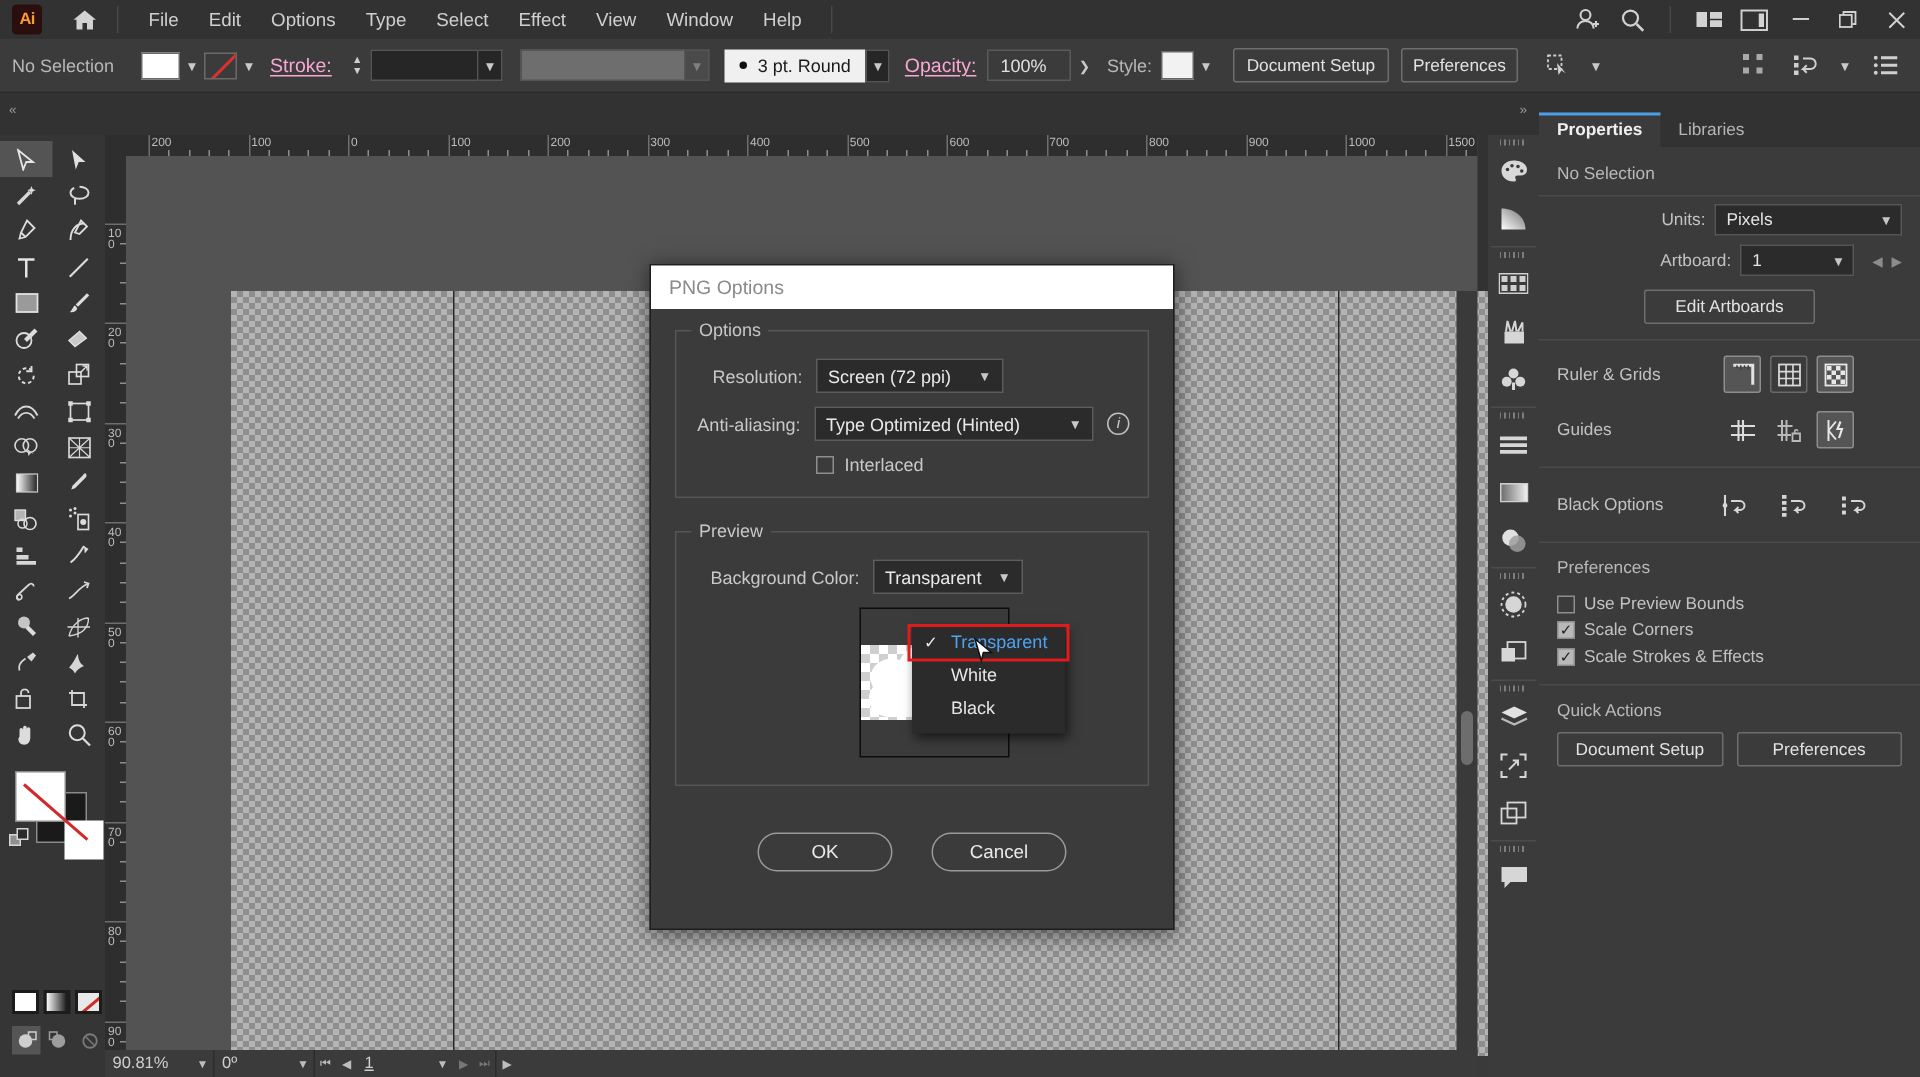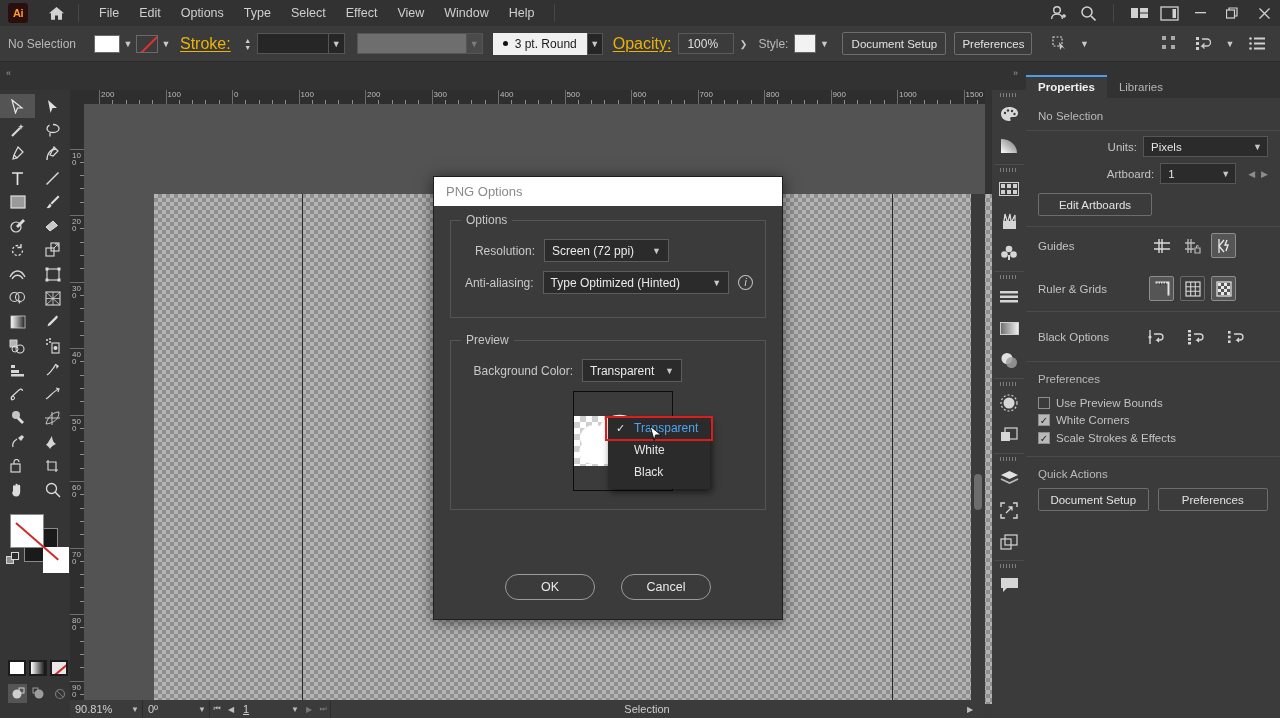"Stroke:" .cb-link { color: #eab308 -> #f9a8d4; font-size: 16px -> 13px }
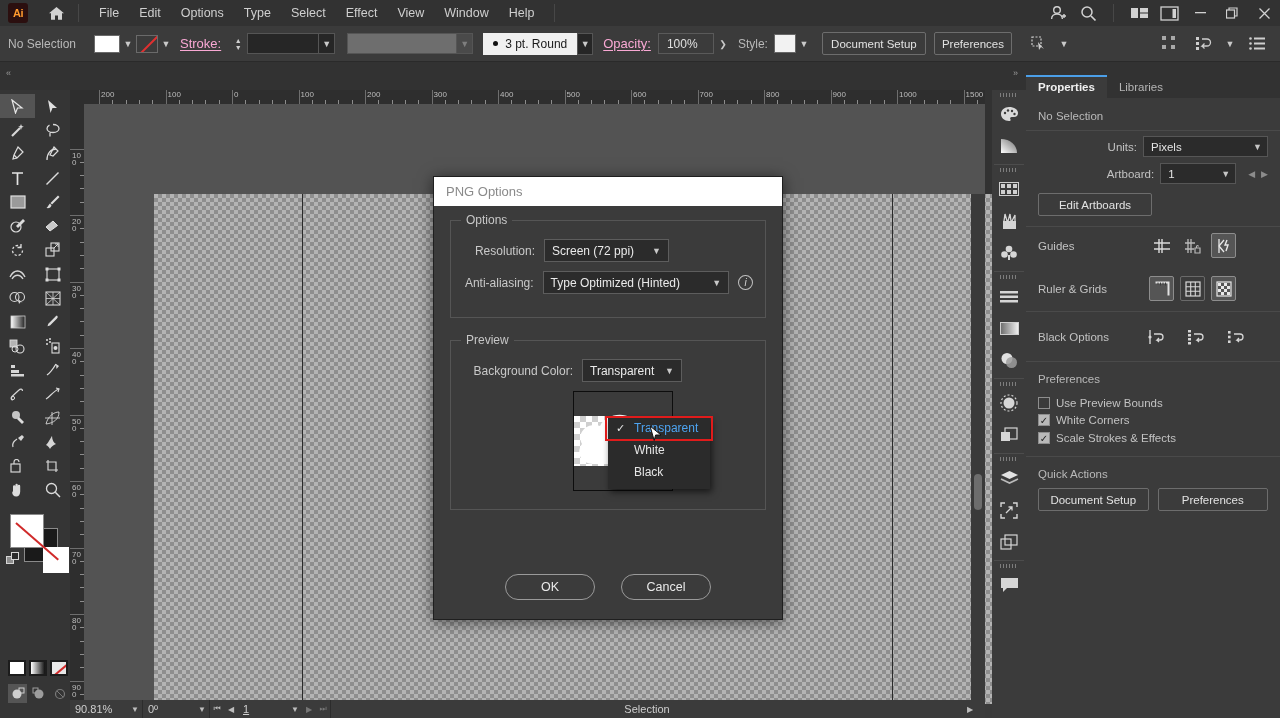"Edit Artboards" div.prow { justify-content: flex-start -> center }
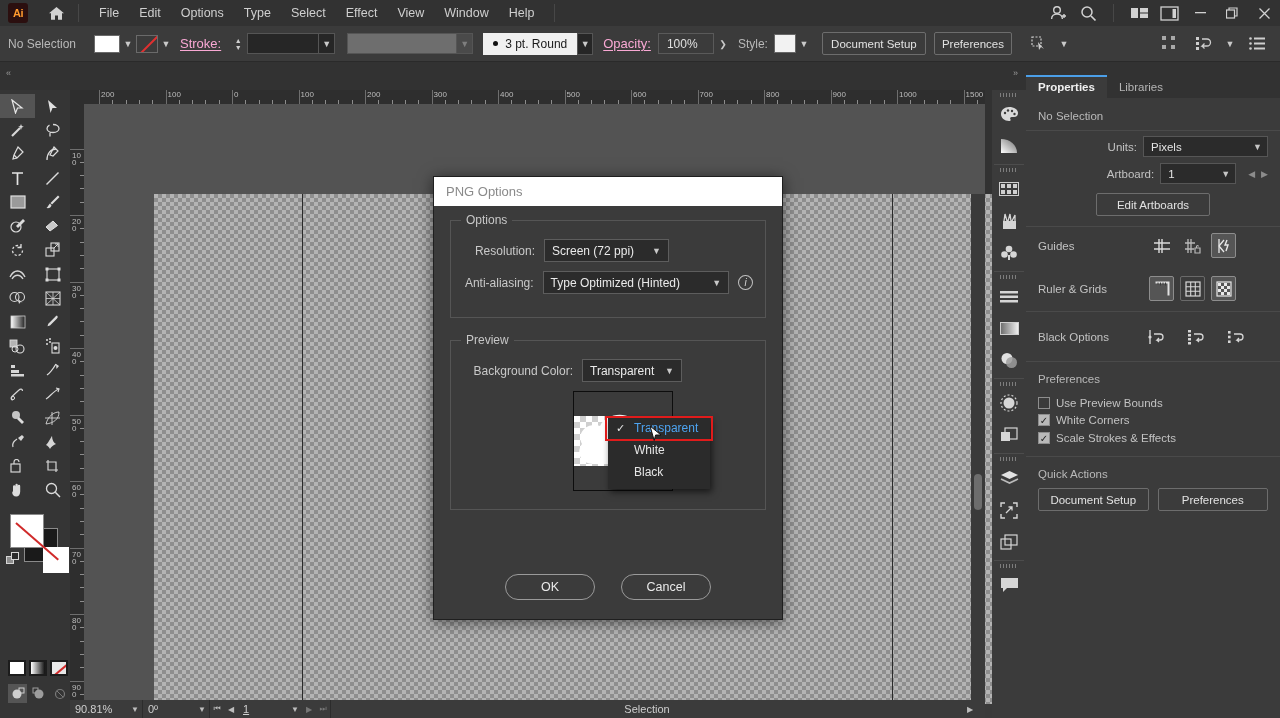"Guides" div.prow { order: before "Ruler & Grids" -> after "Ruler & Grids" }
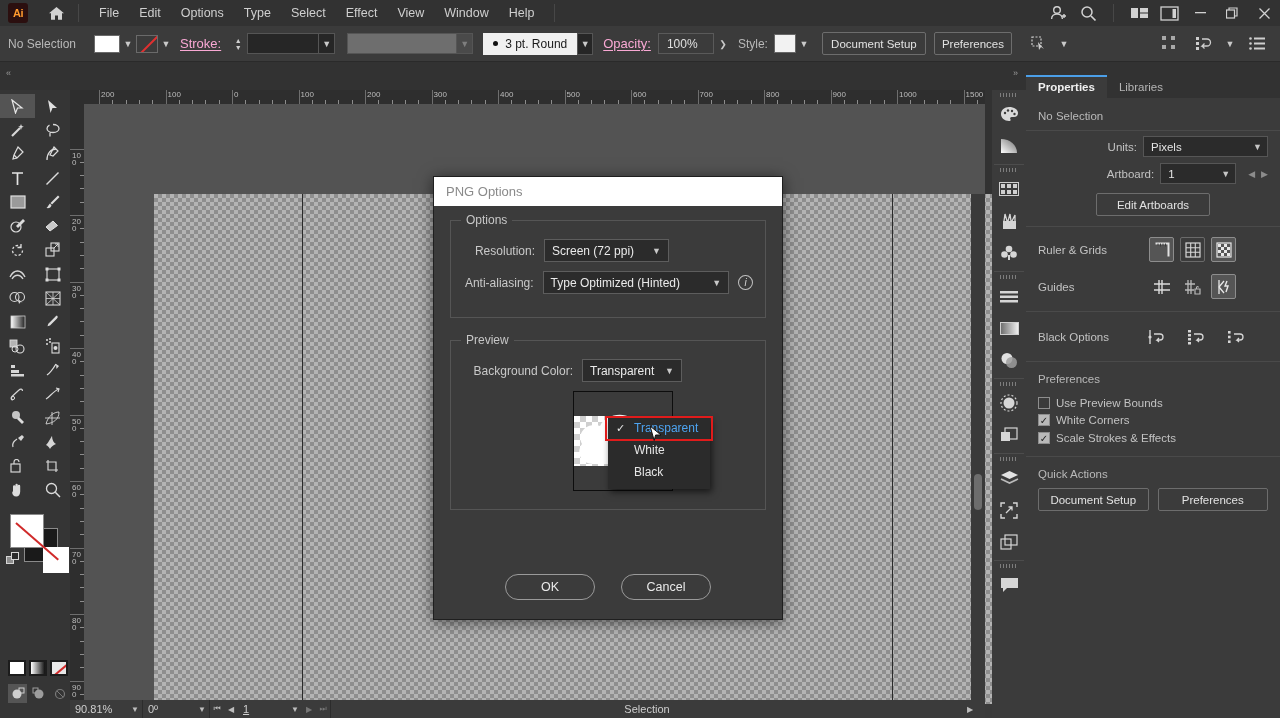"Interlaced" div.drow { html: none -> <div> <span></span> <span>Interlaced</span> </div> }
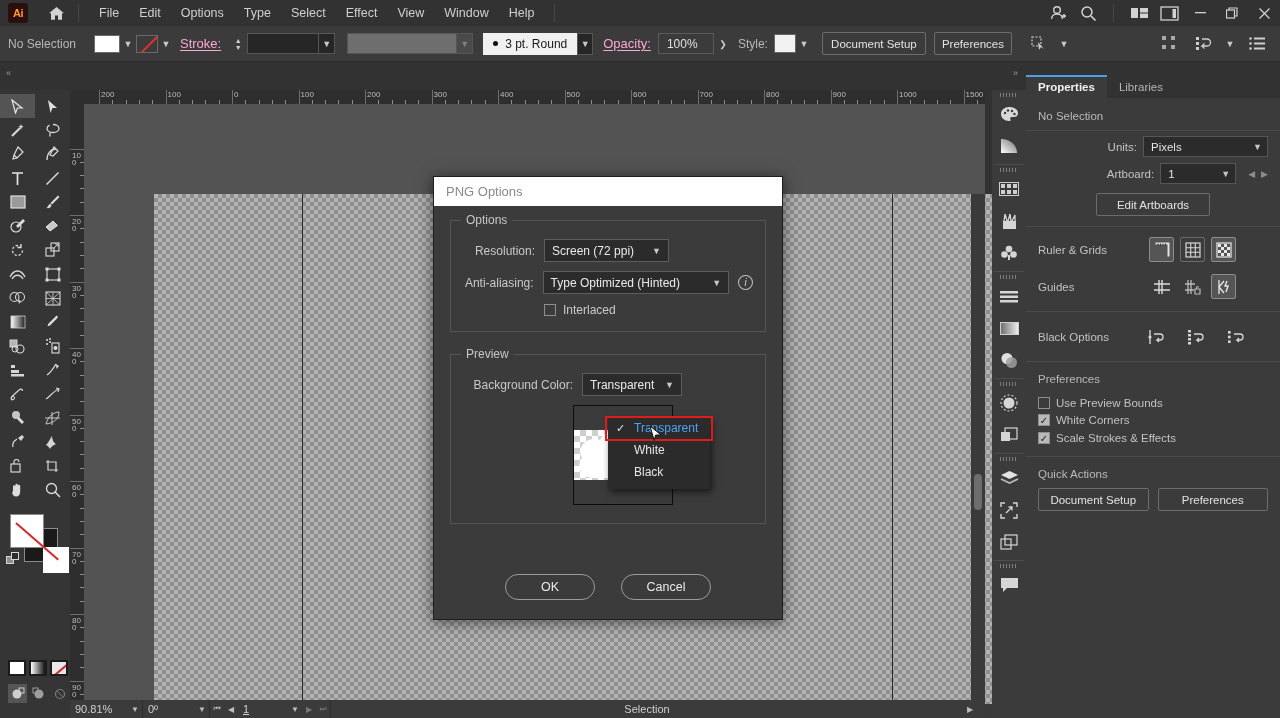"White Corners" span.plabel { text: White -> Scale }
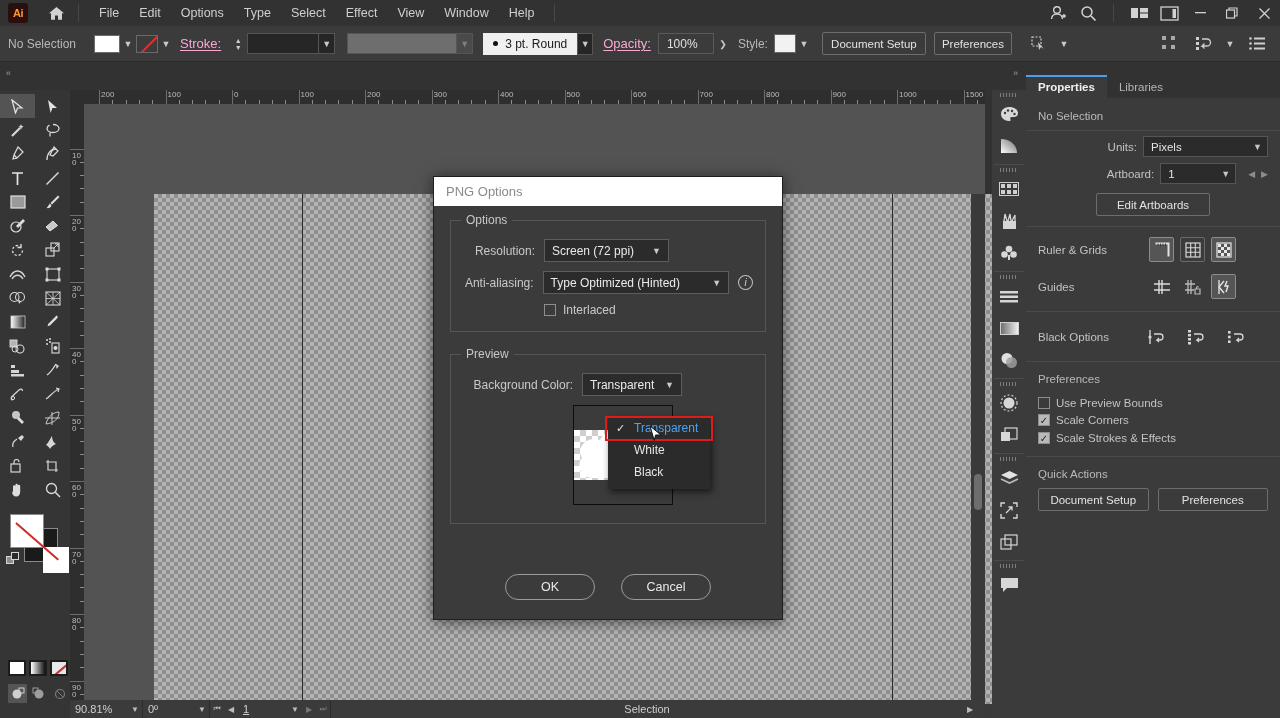"OK" .dlg-foot { align-items: center -> none }
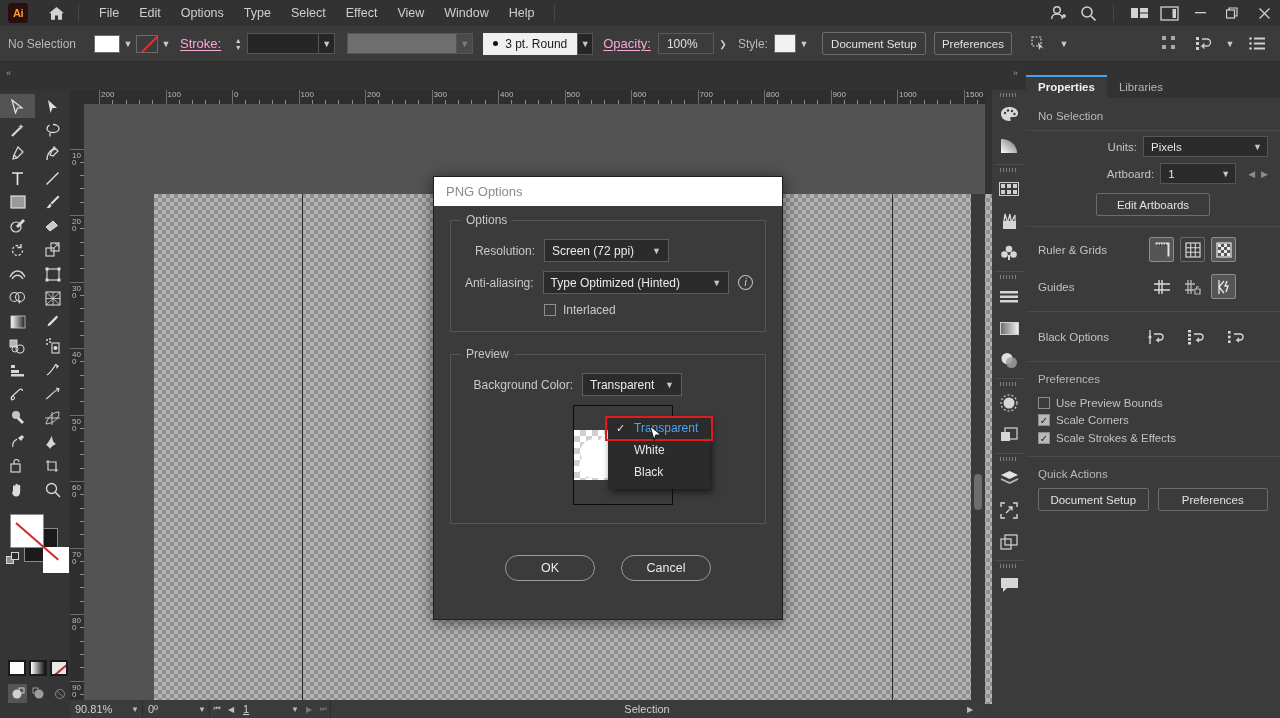"Selection" div.sb-cell { html: <div>Selection</div> -> none }
